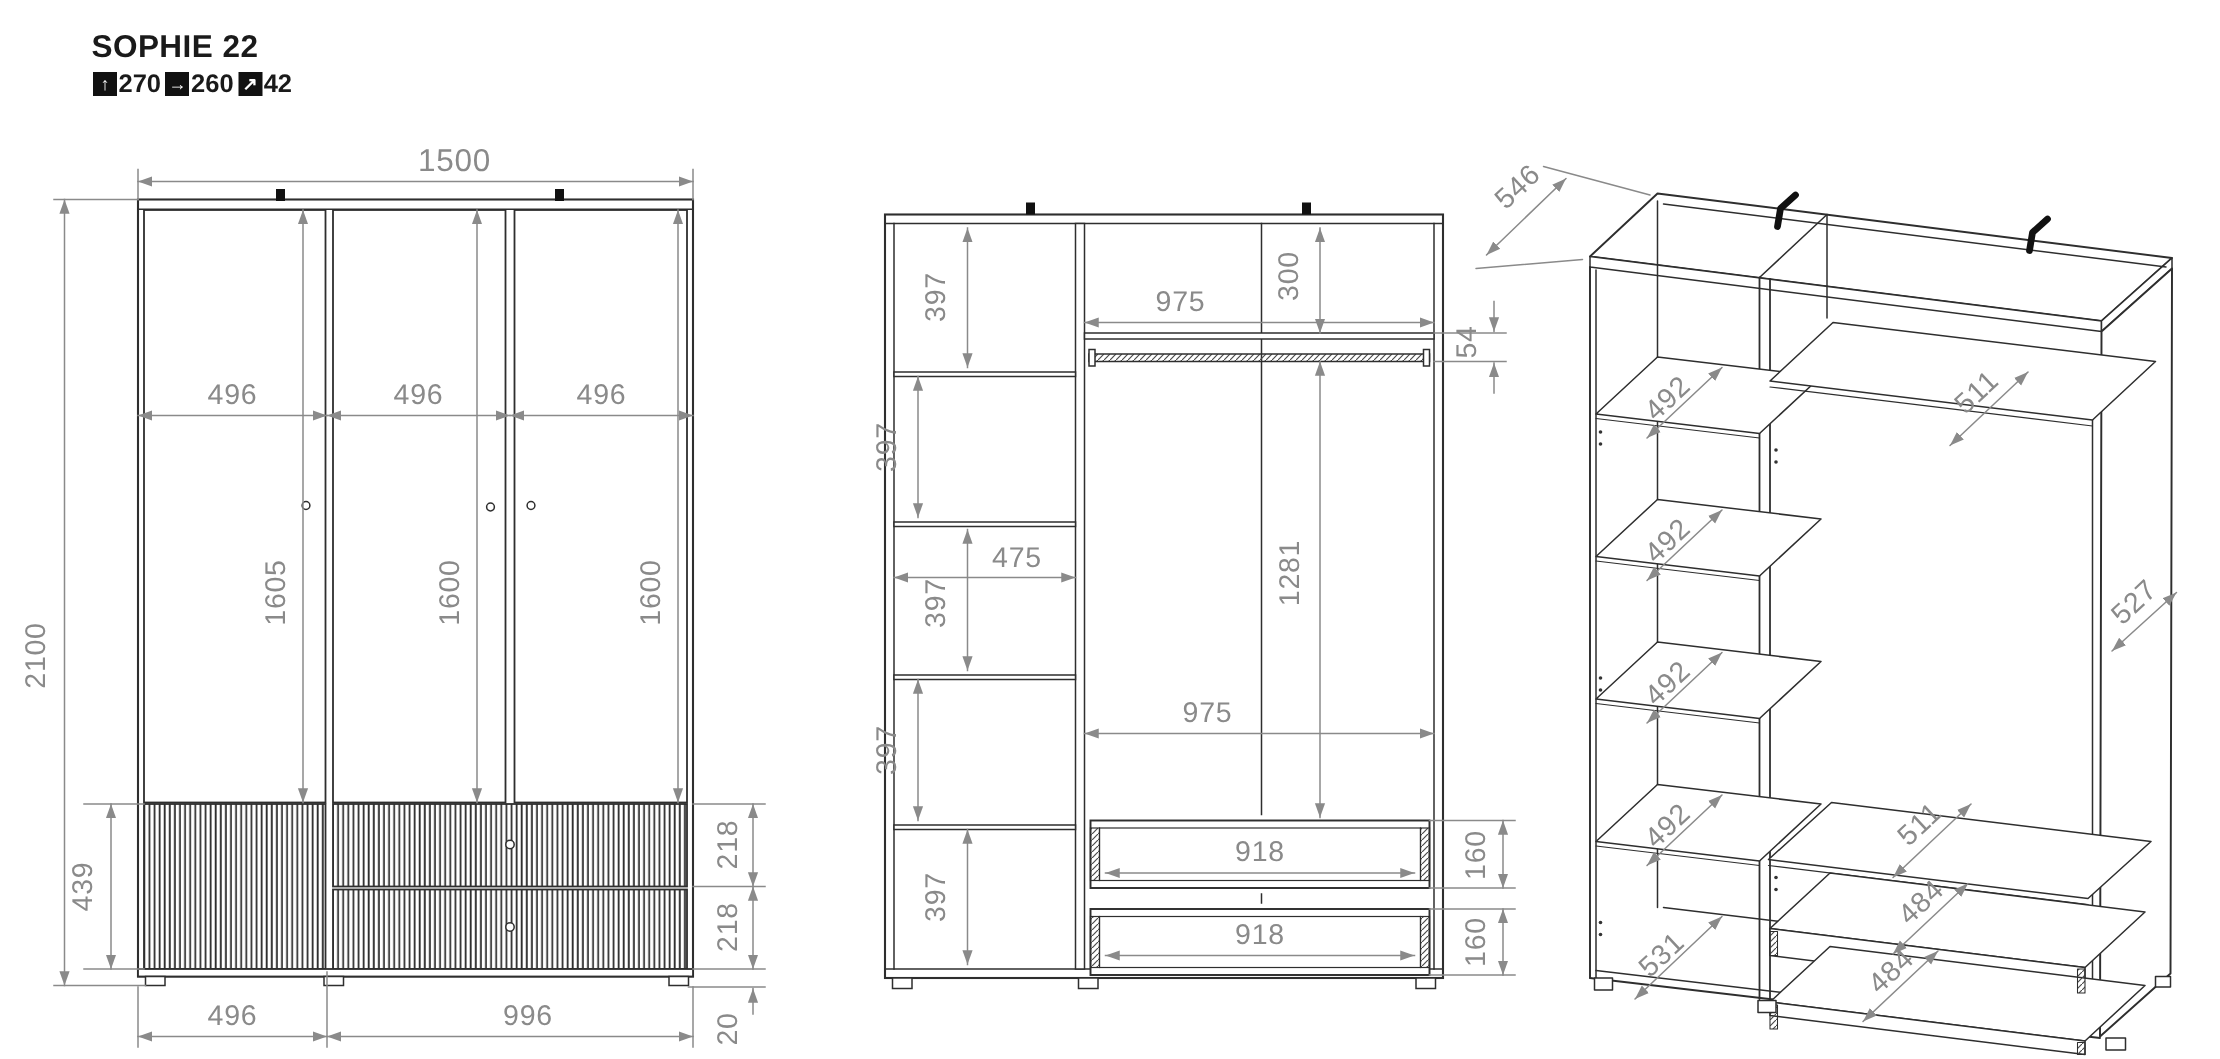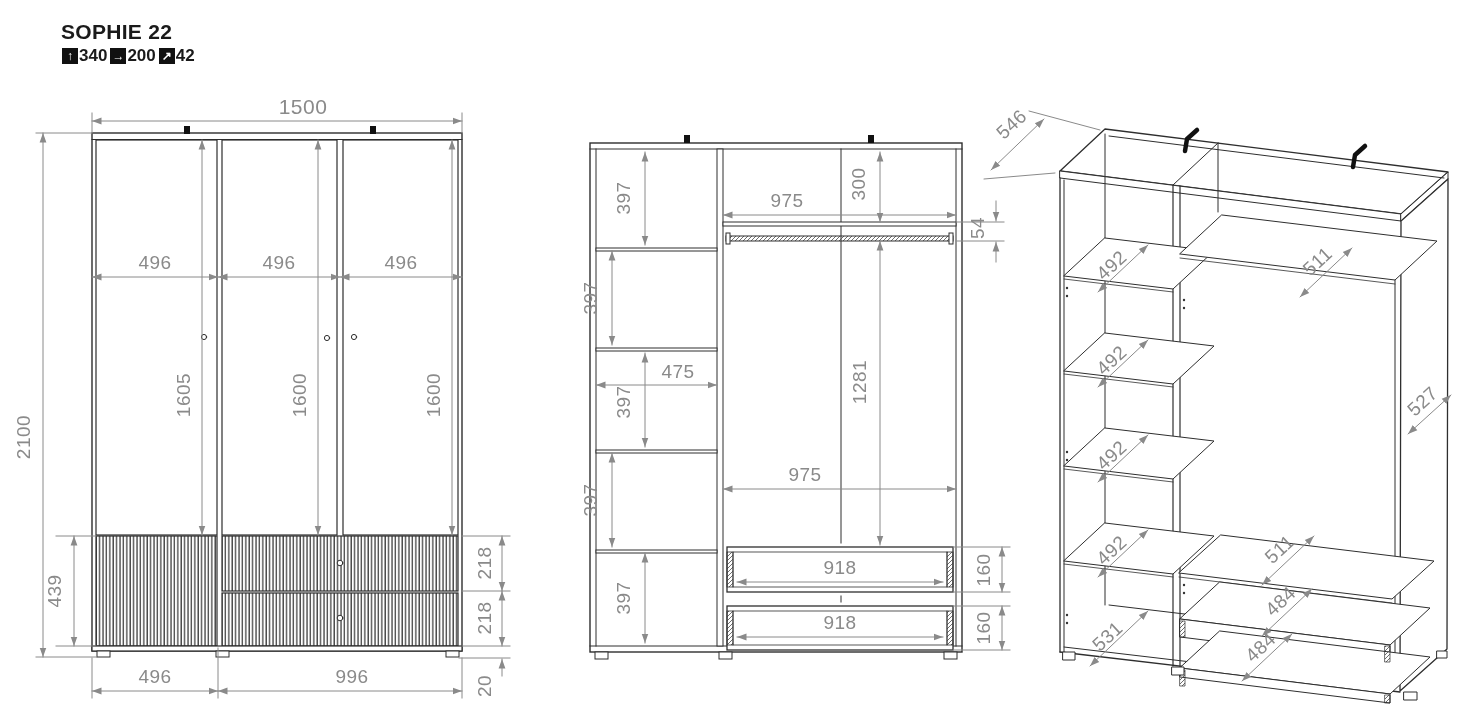"340" span.spec-val { text: 340 -> 270 }
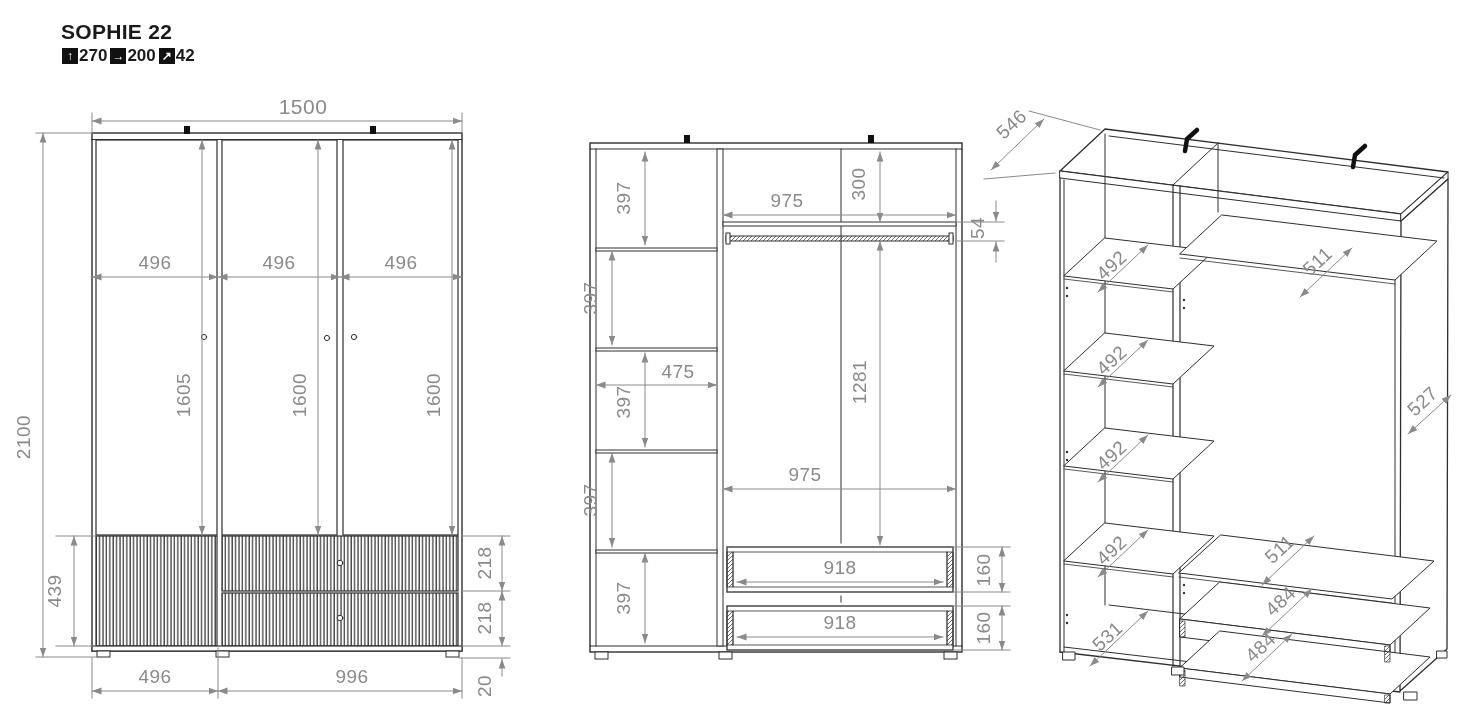"200" span.spec-val { text: 200 -> 260 }
